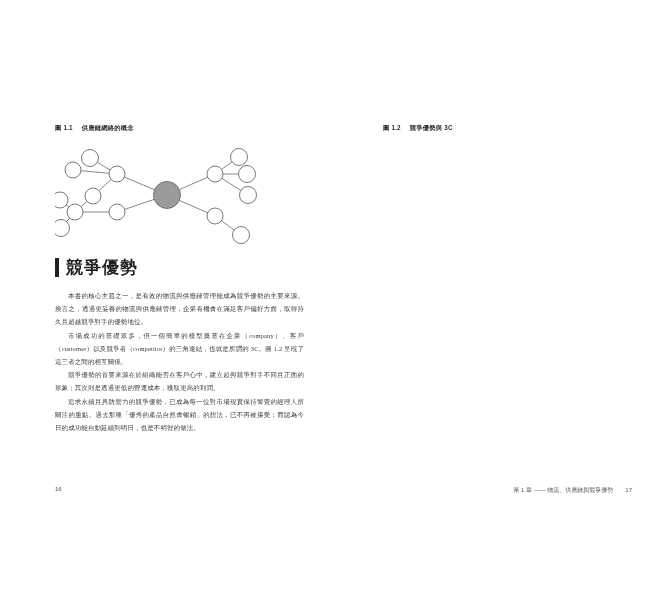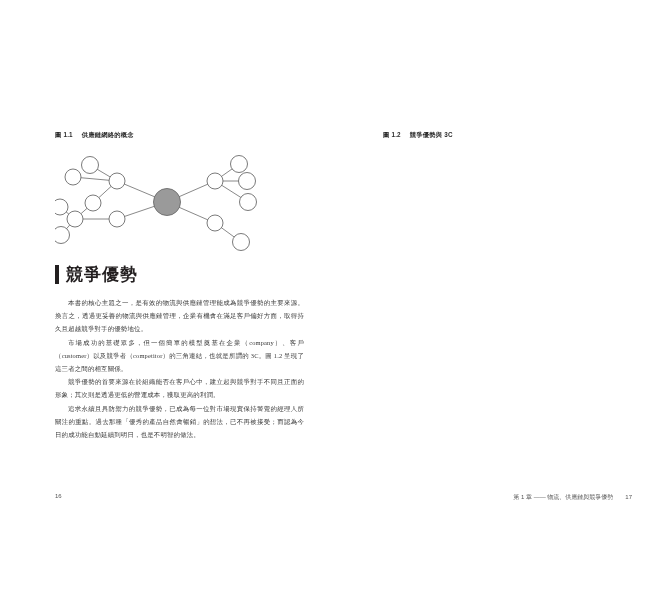"競爭優勢" .page { margin-top: 7px -> none }
